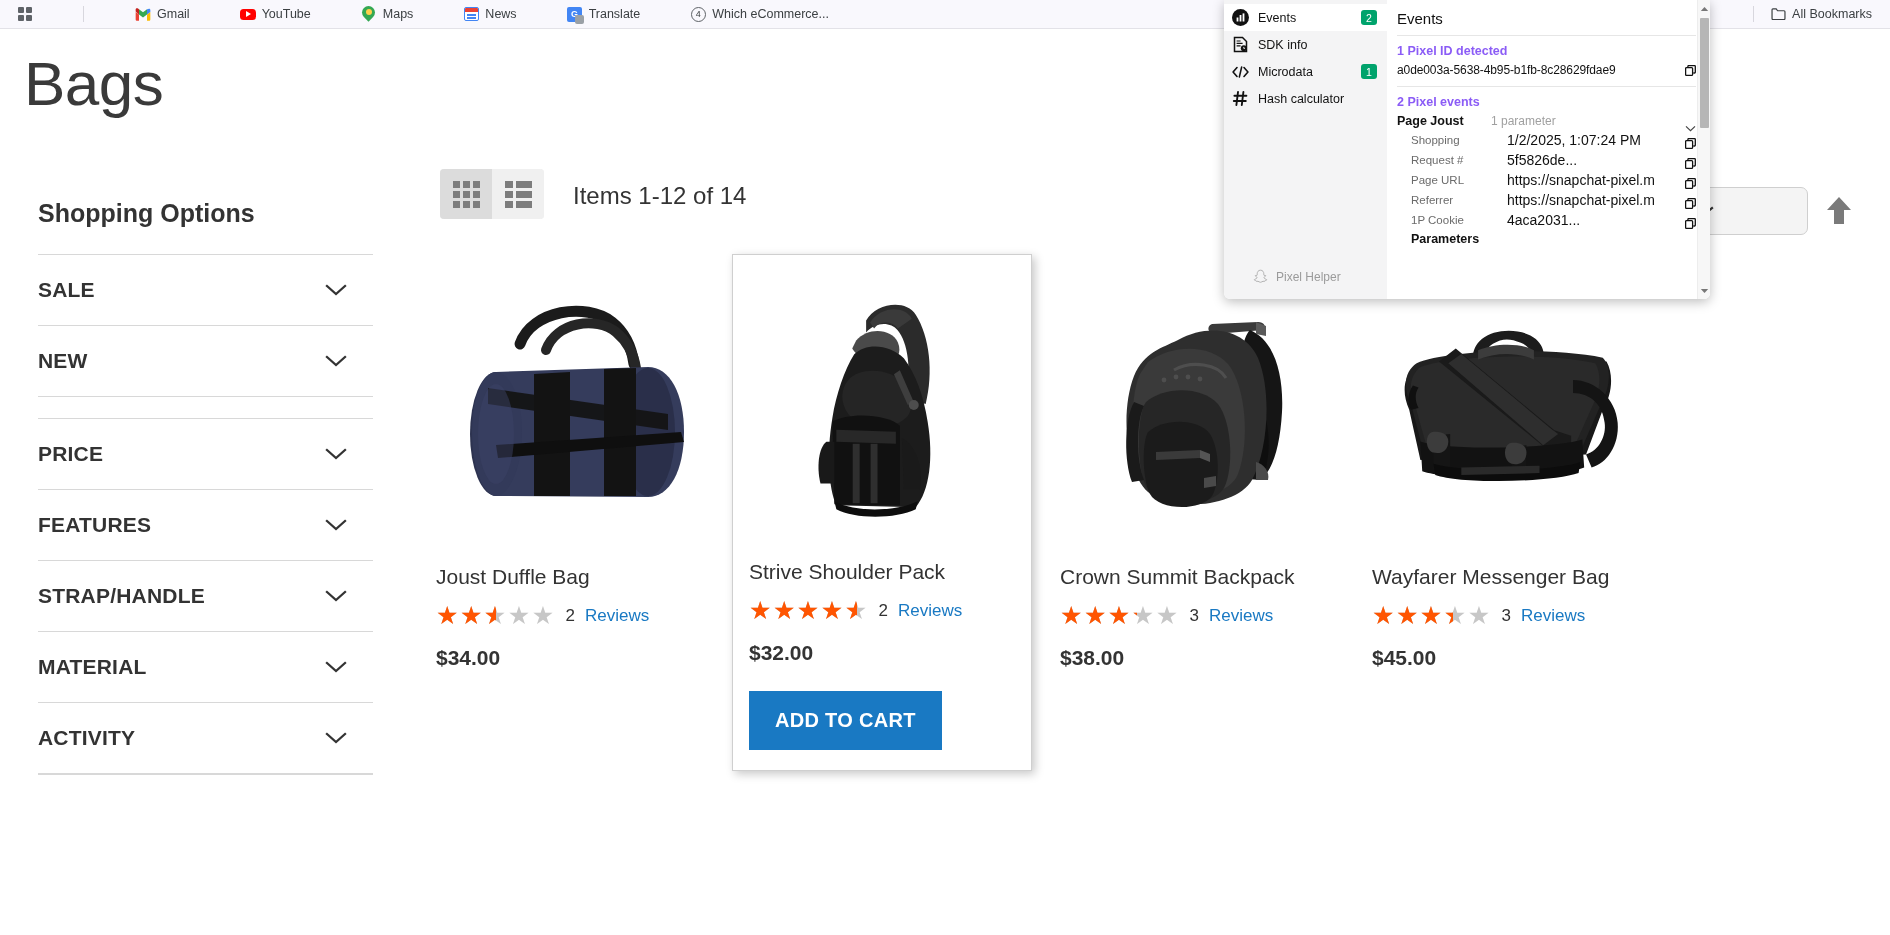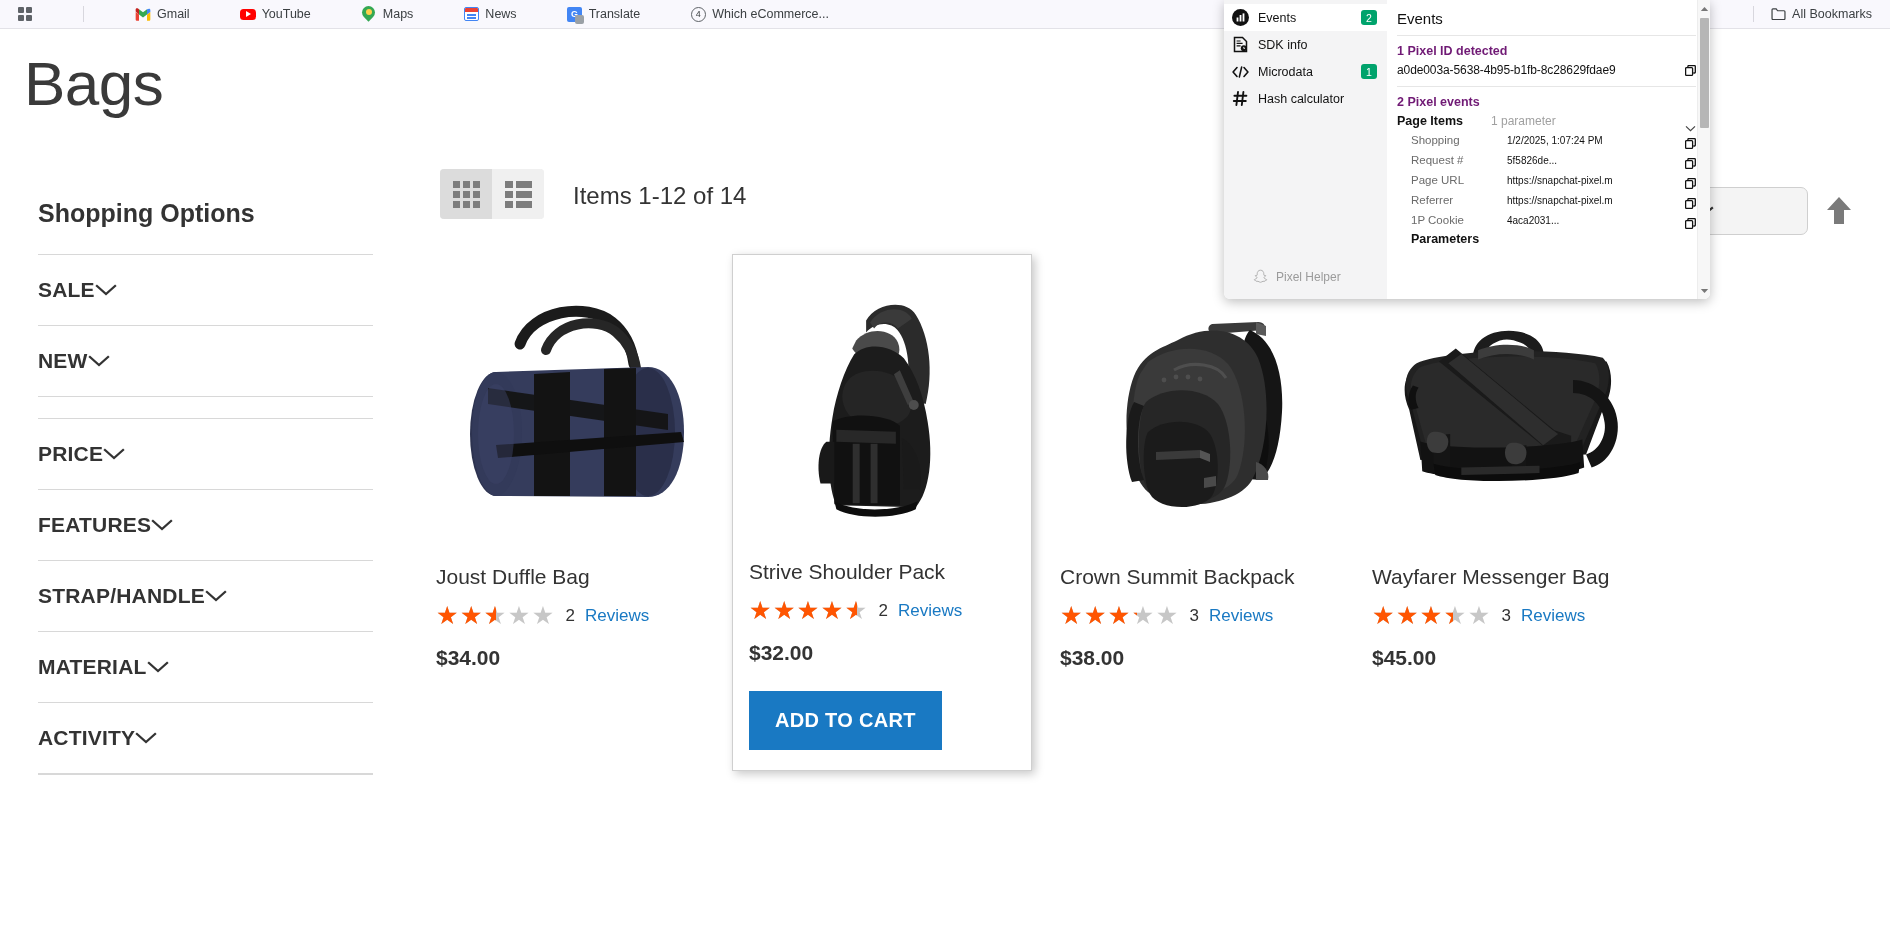"1 Pixel ID detected" .ph-sec-title { color: #701a75 -> #8b5cf6 }
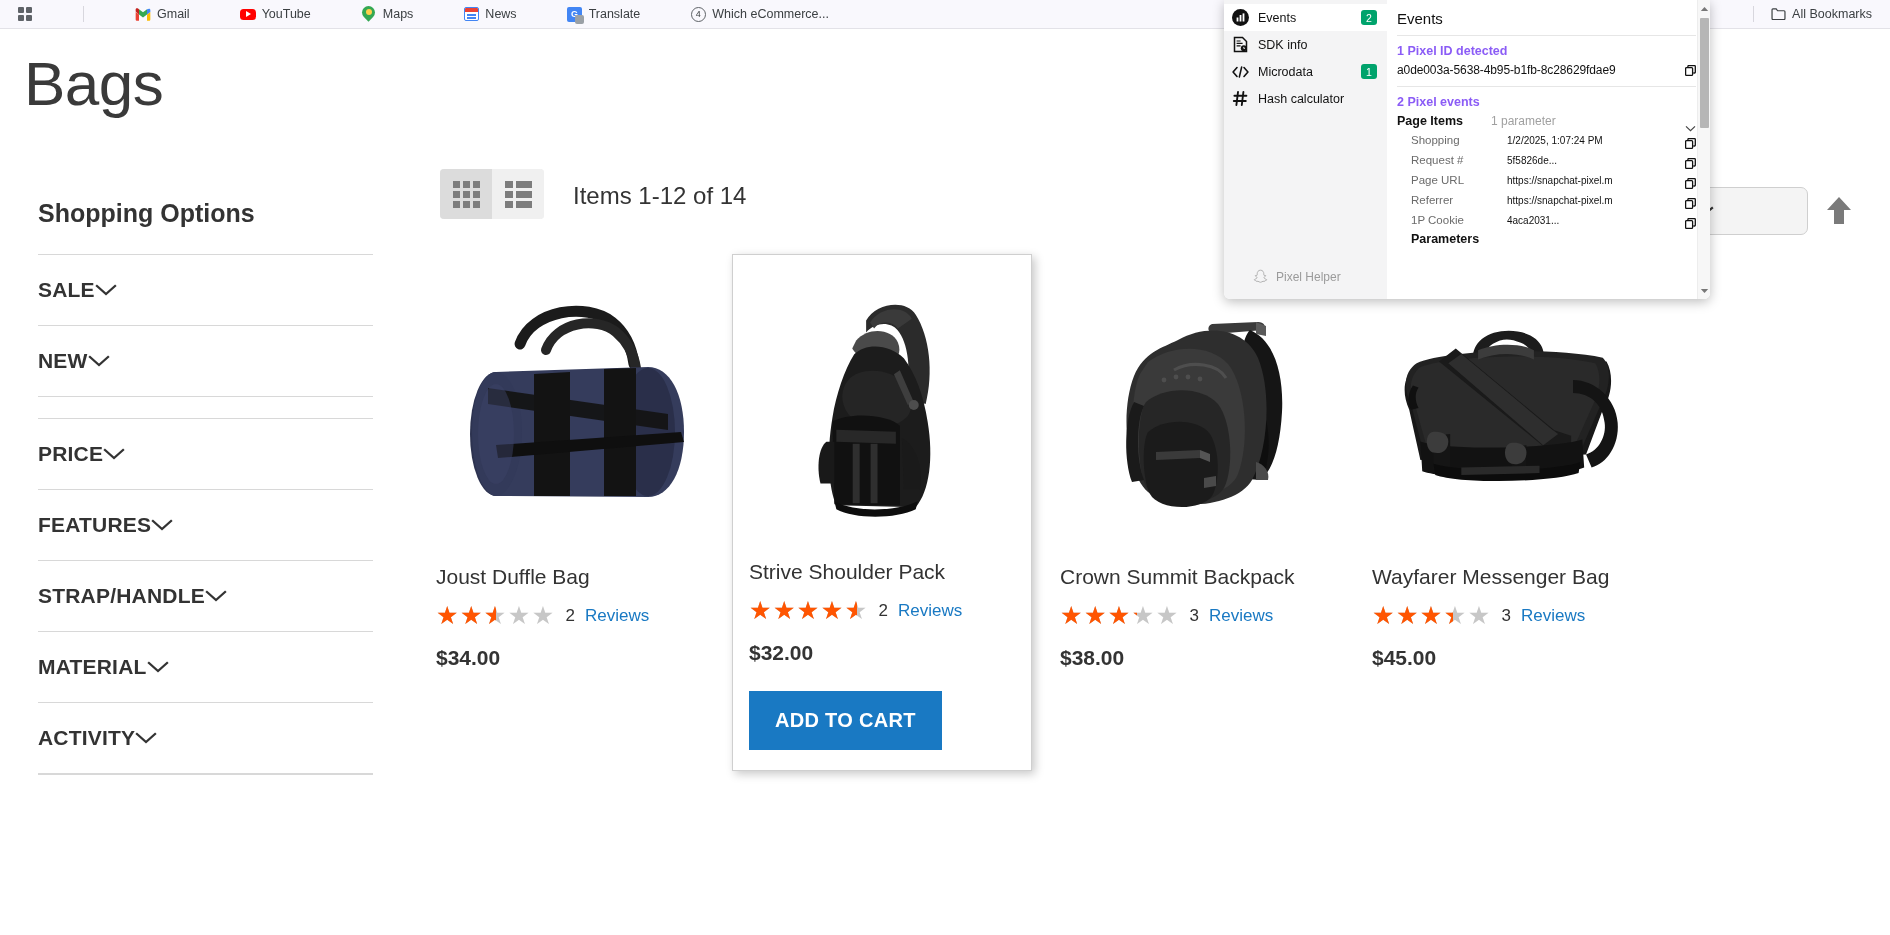"Page Items" span.ph-event-name { text: Items -> Joust }
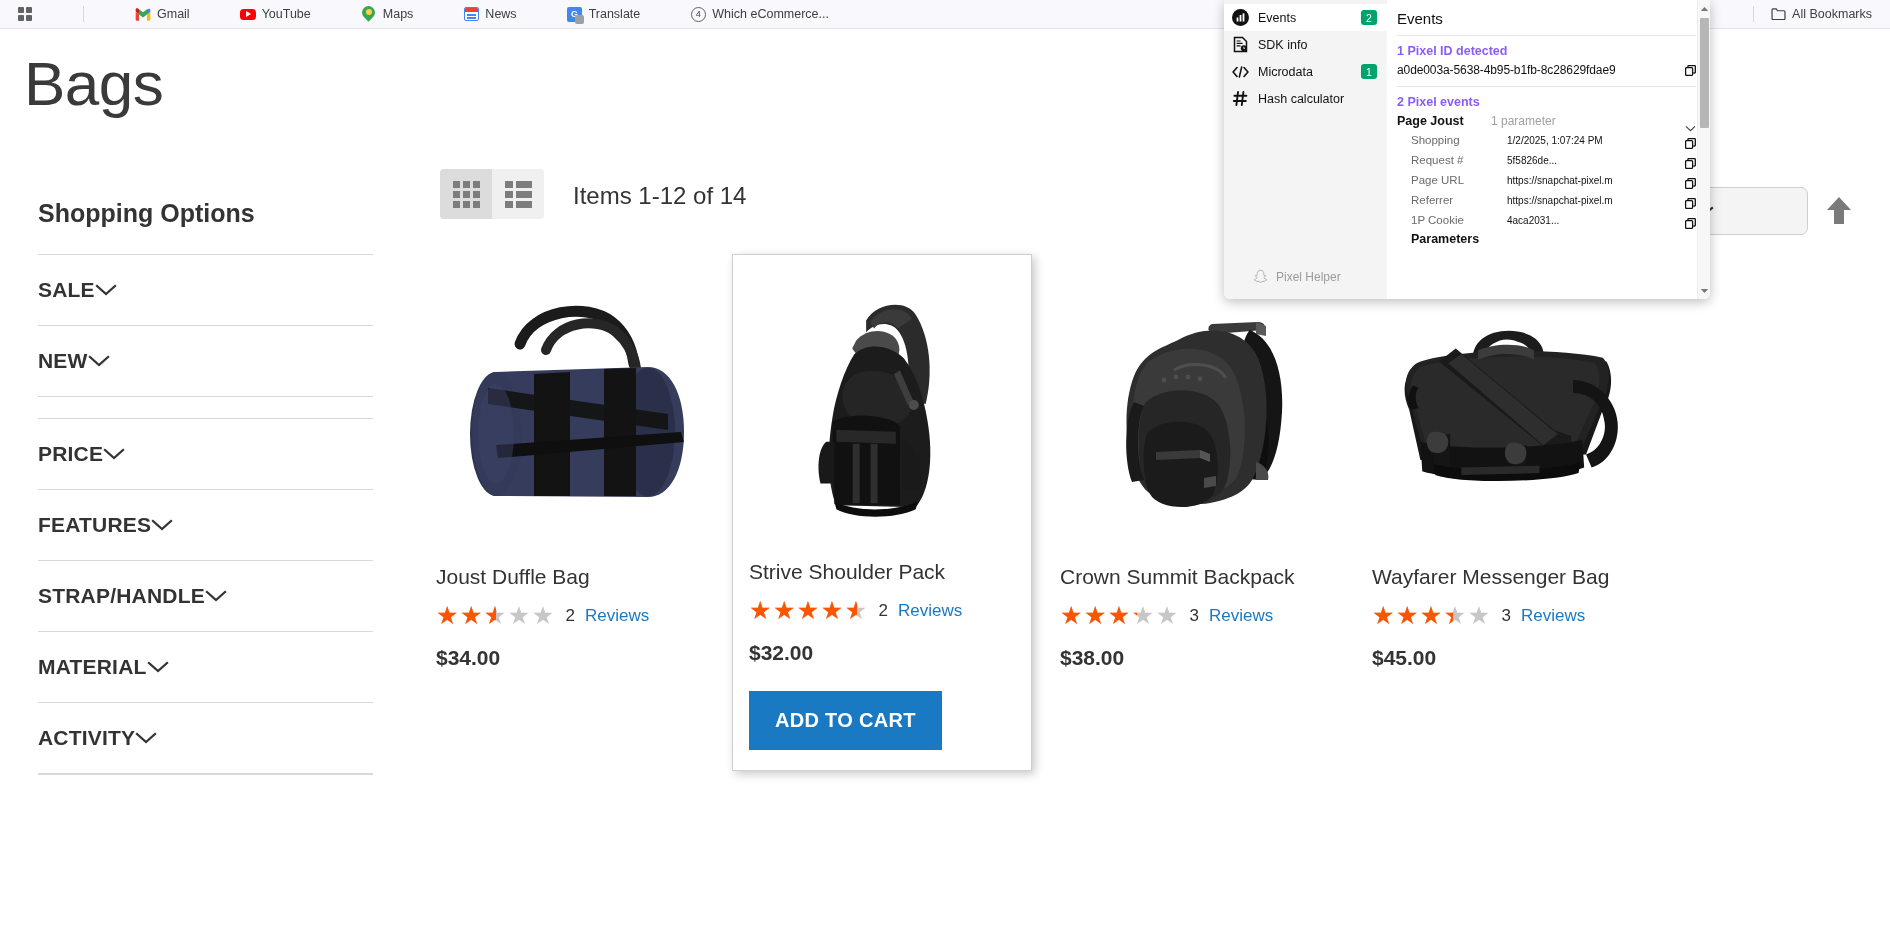"1/2/2025, 1:07:24 PM" .ph-pv { font-size: 10px -> 14px }
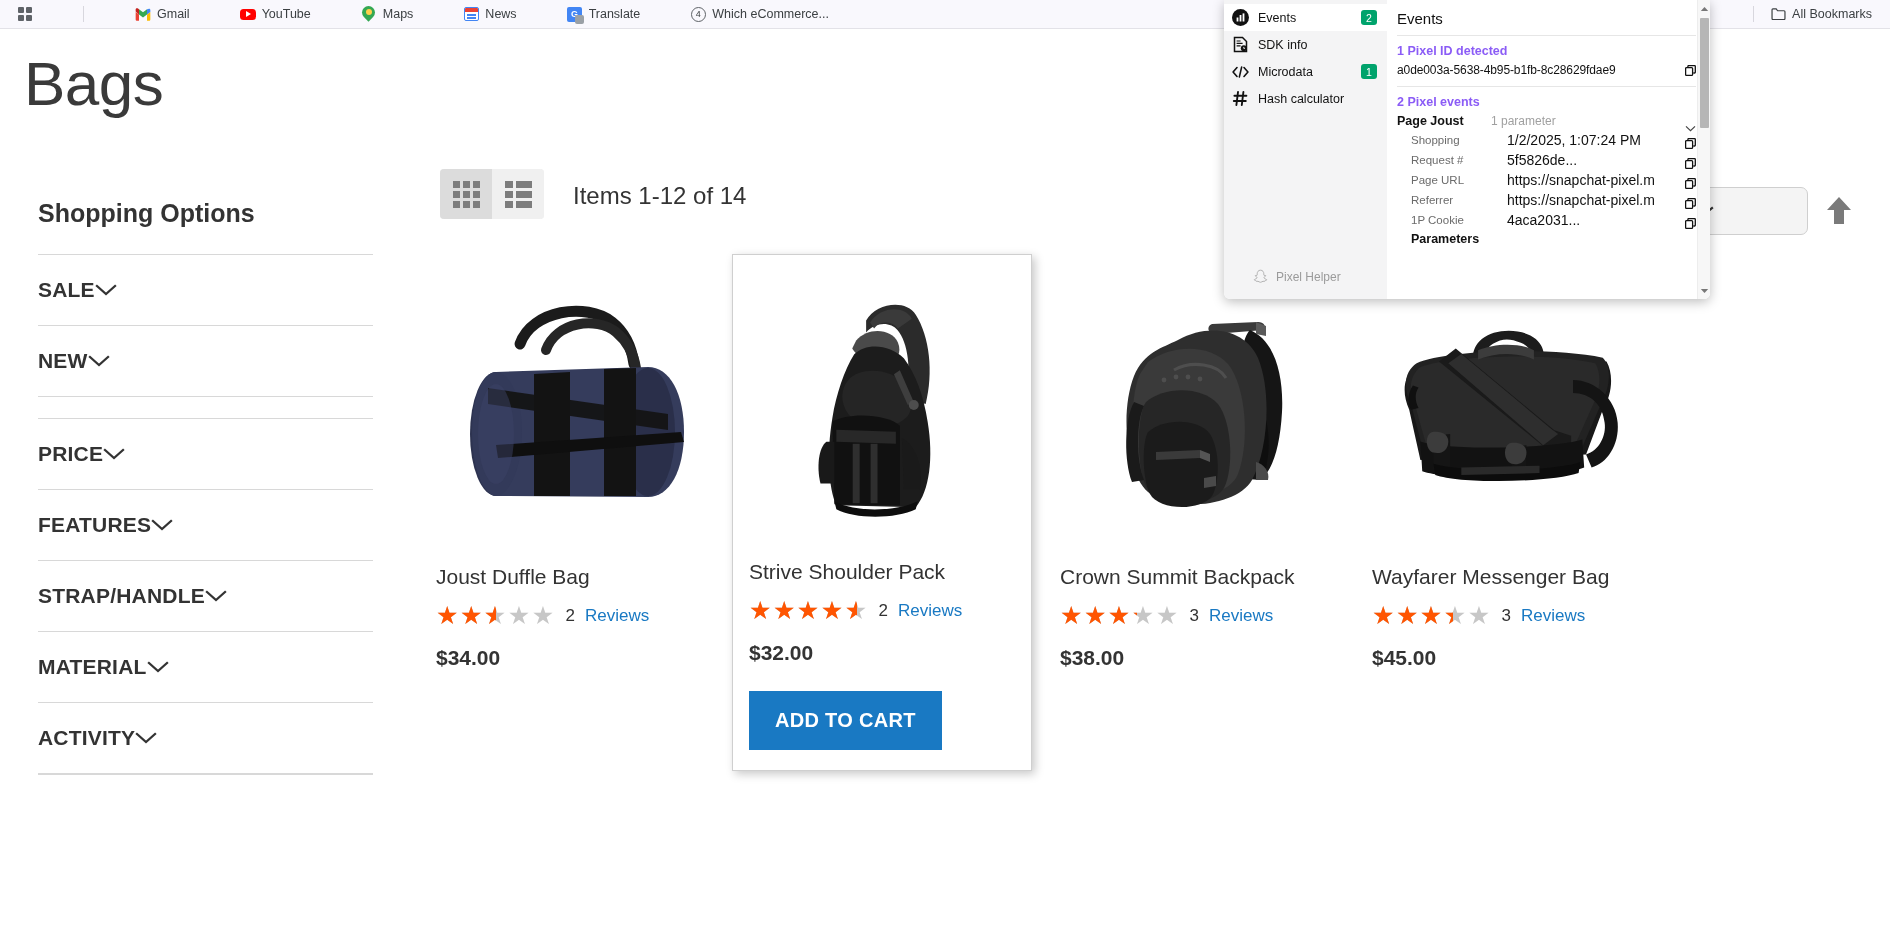"SALE" .filter-item { justify-content: none -> space-between }
